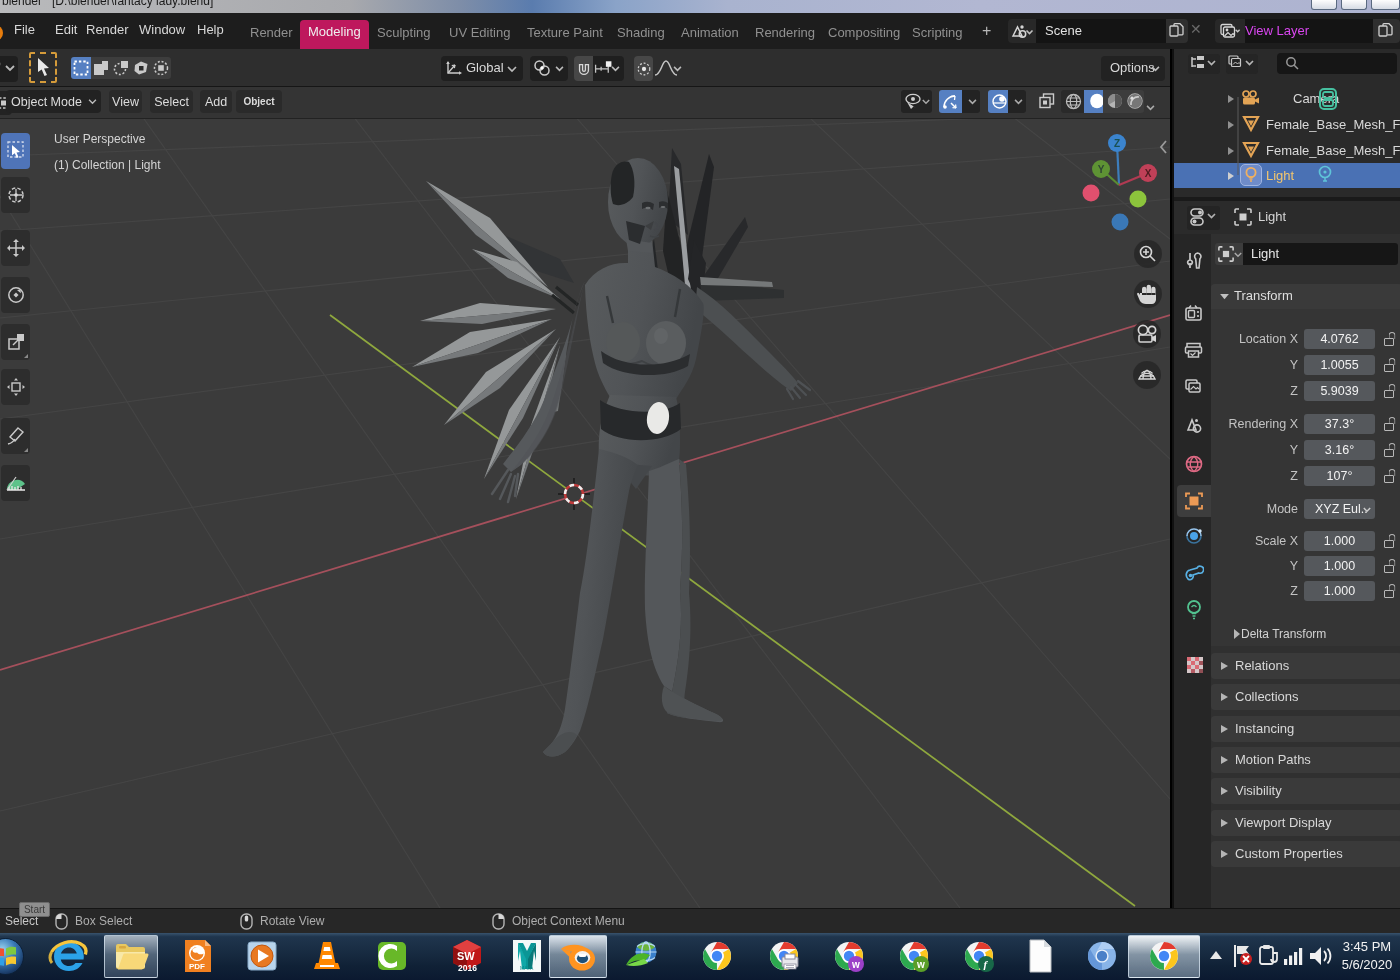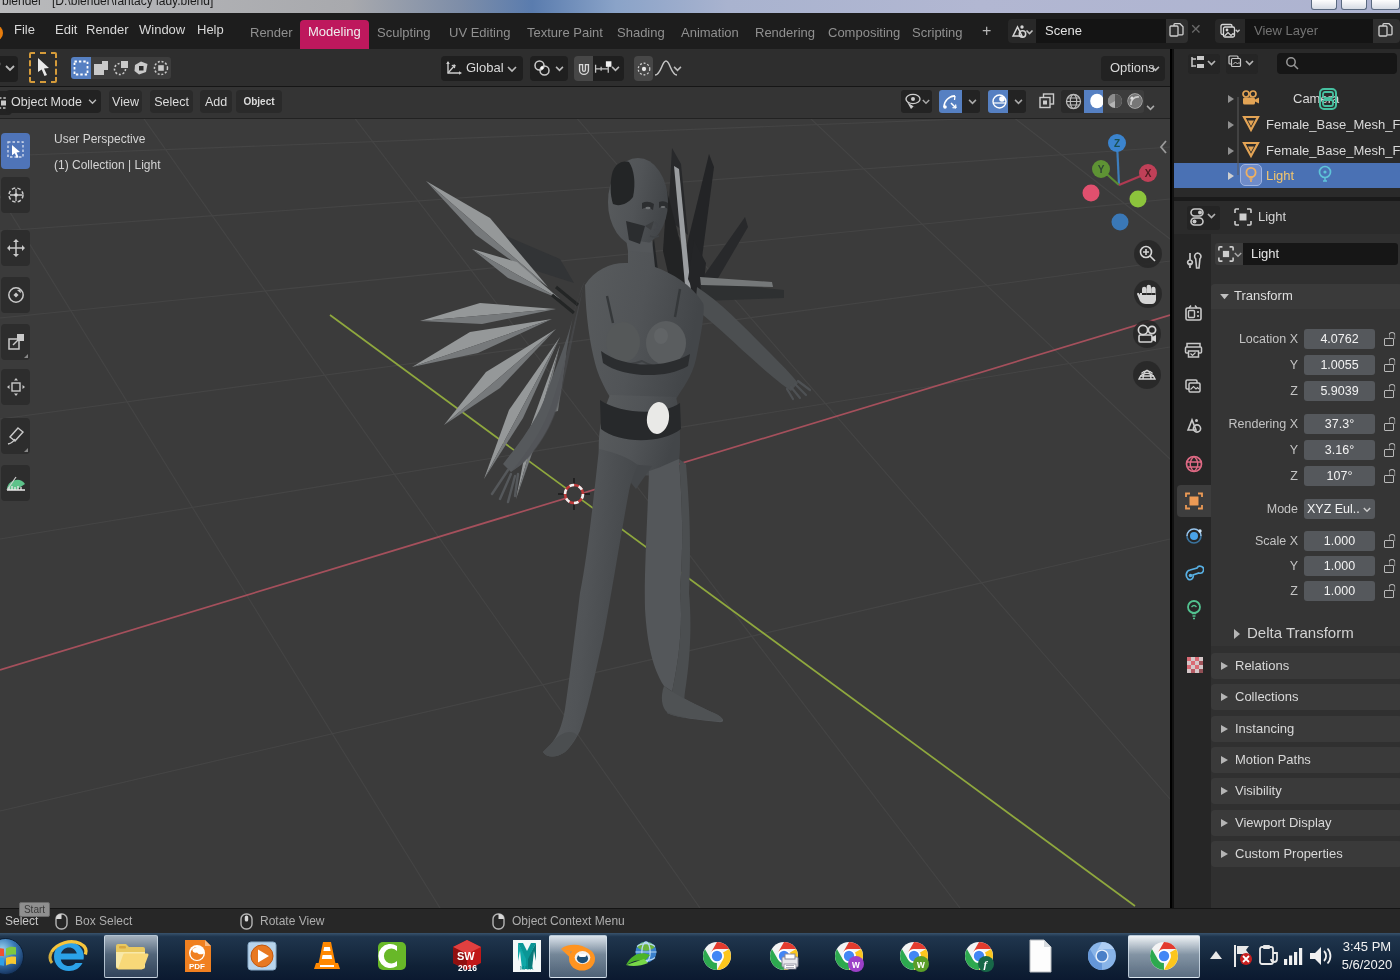"View Layer" div.abs { color: #737373 -> #d946ef; padding-left: 9px -> none }
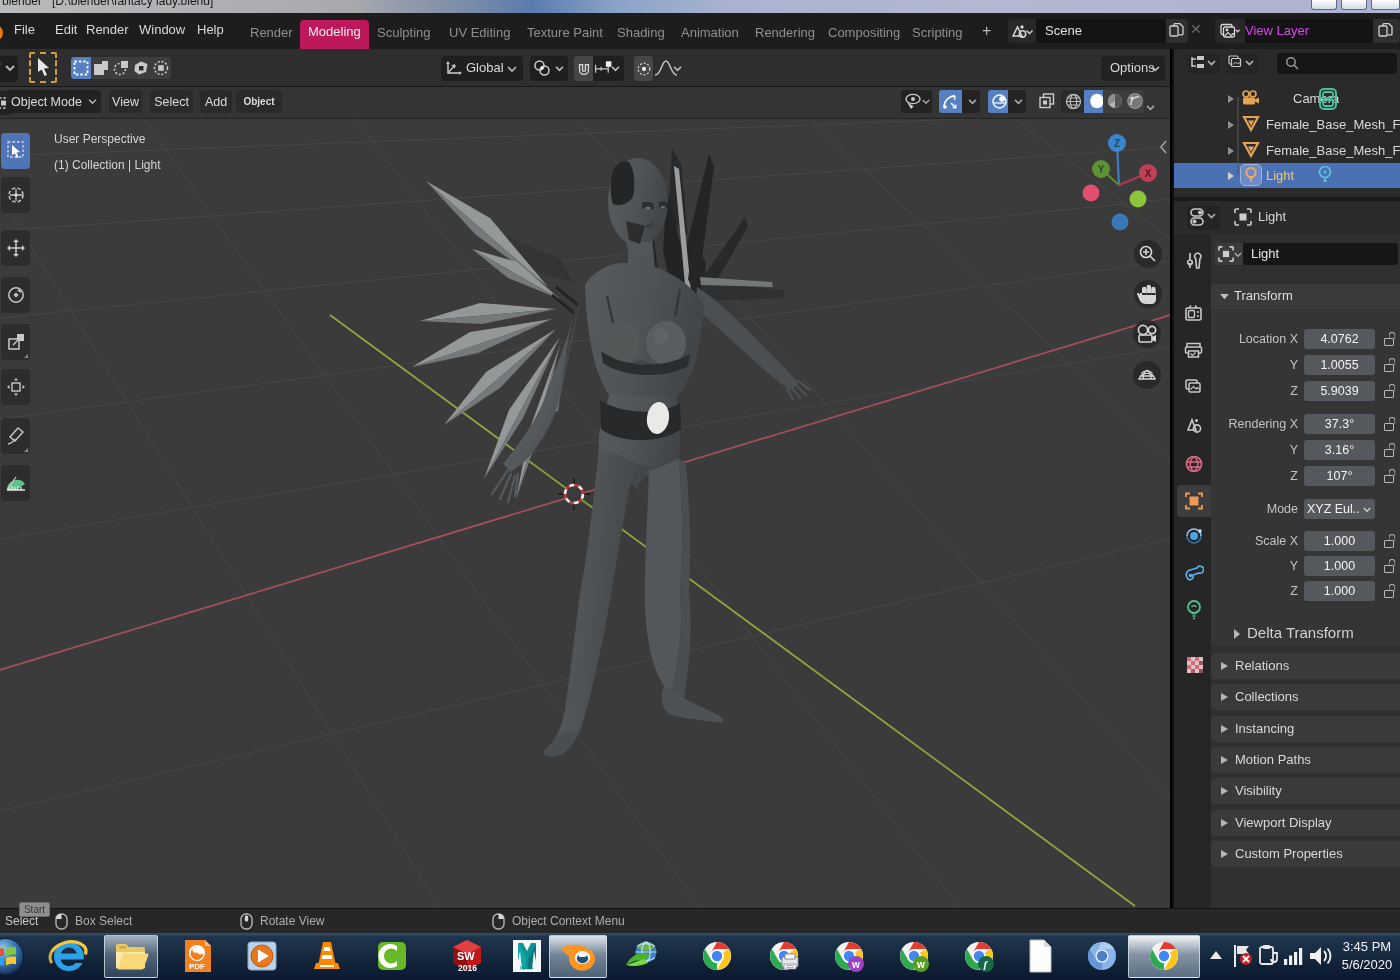"XYZ Eul.." span.pfield { padding-left: 3px -> 11px }
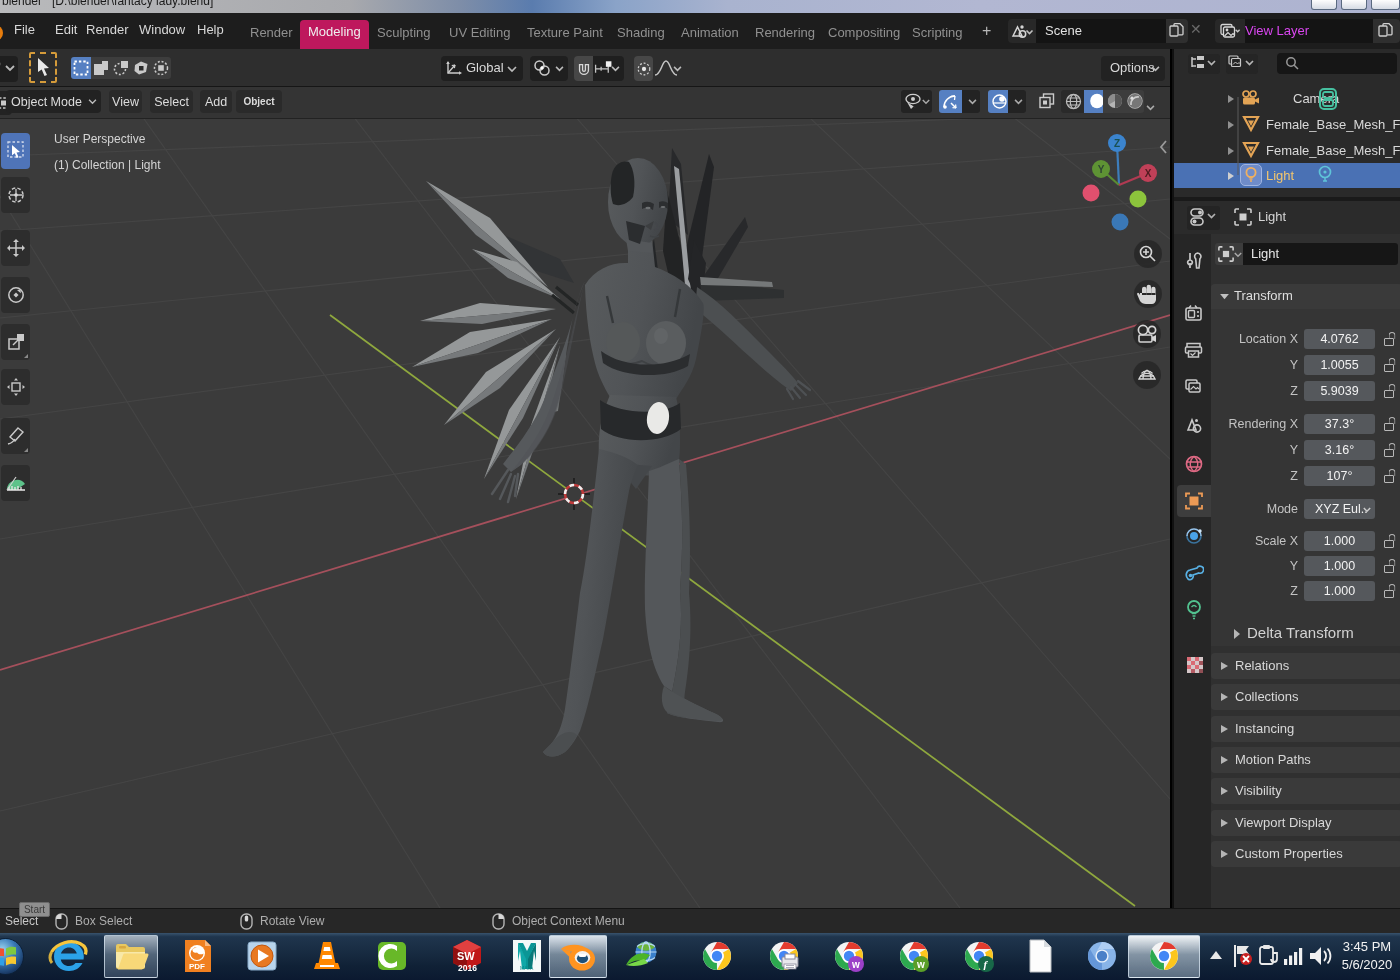"Delta Transform" span { font-size: 15px -> 12px; margin-left: 6px -> none }
